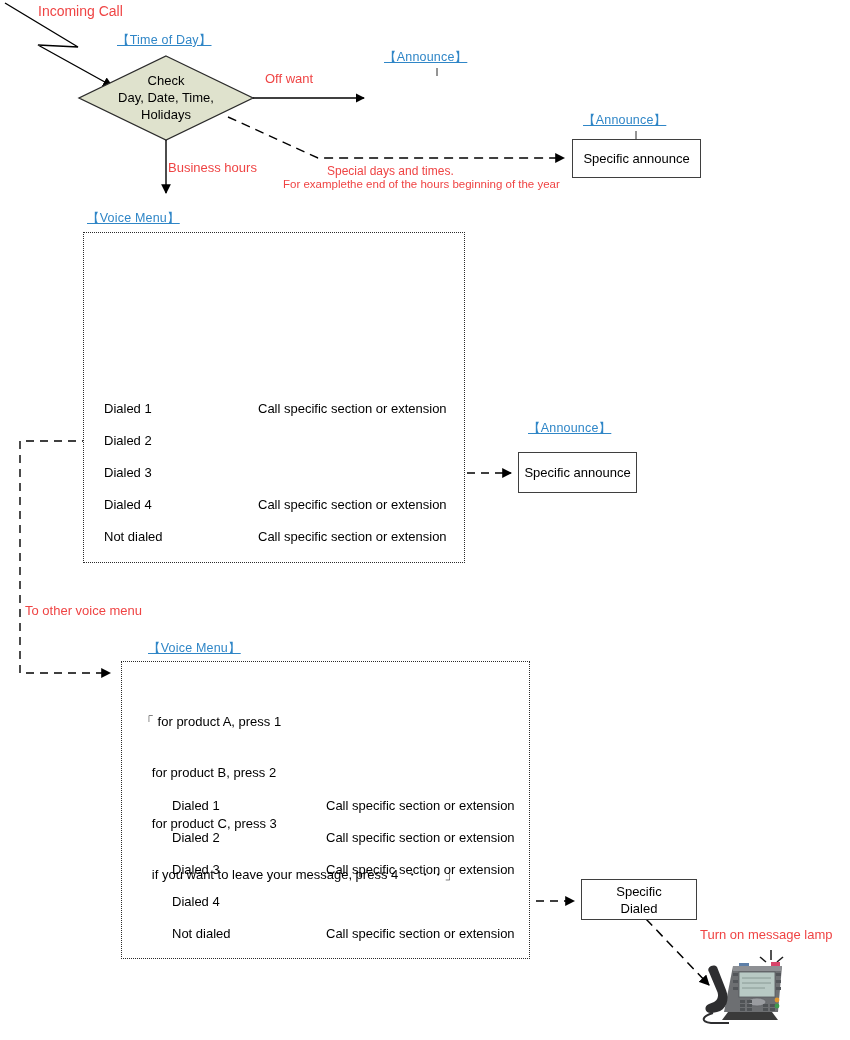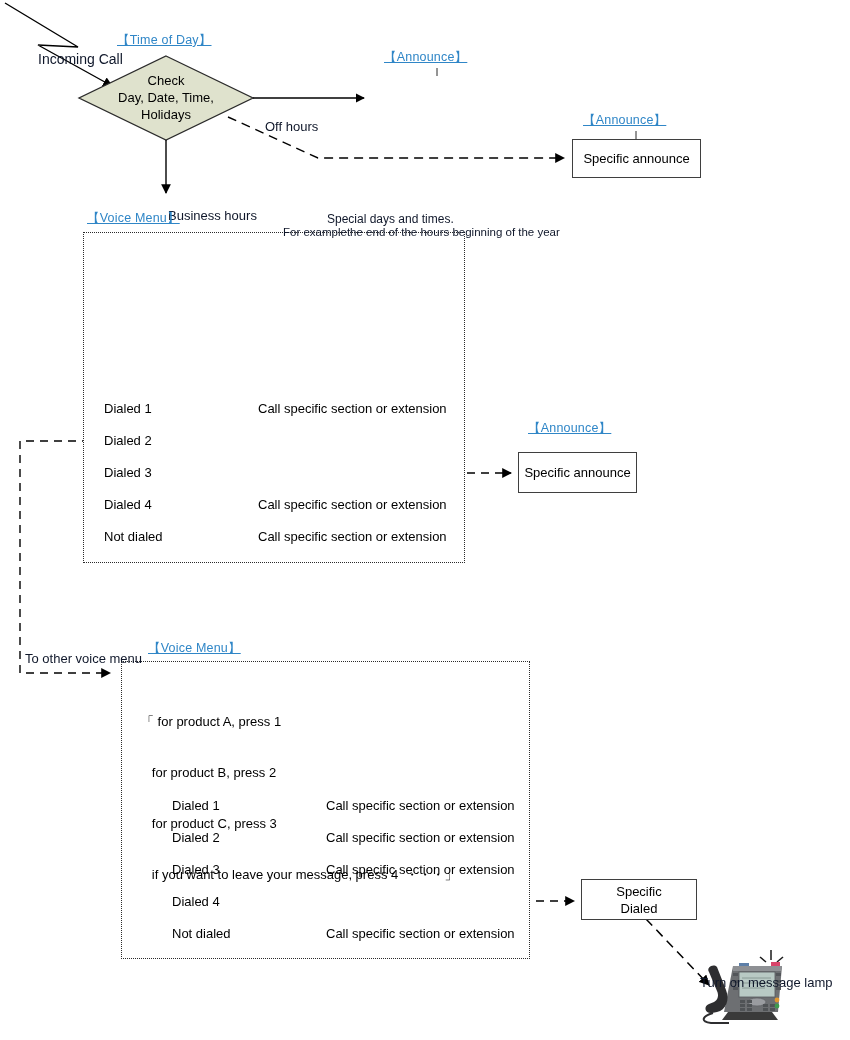"Incoming Call" .lbl { color: #0f172a -> #ef4444; margin-top: 48px -> none }
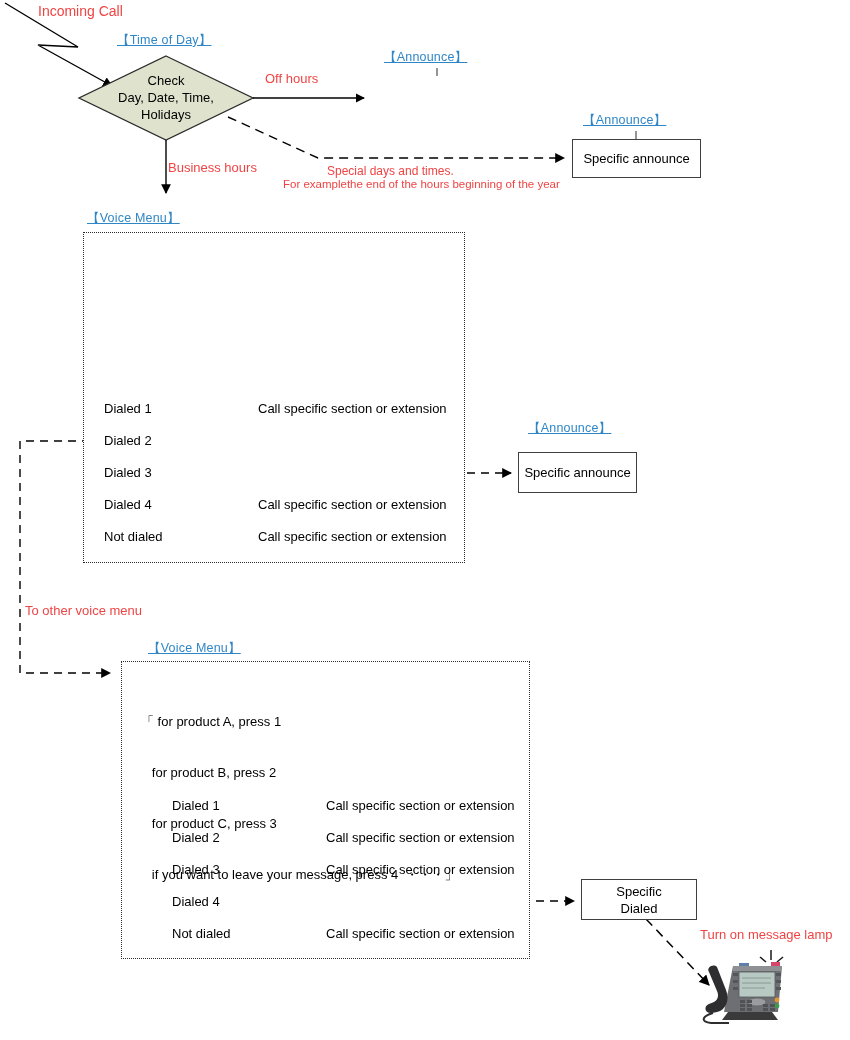"Off hours" div.lbl { text: hours -> want }
